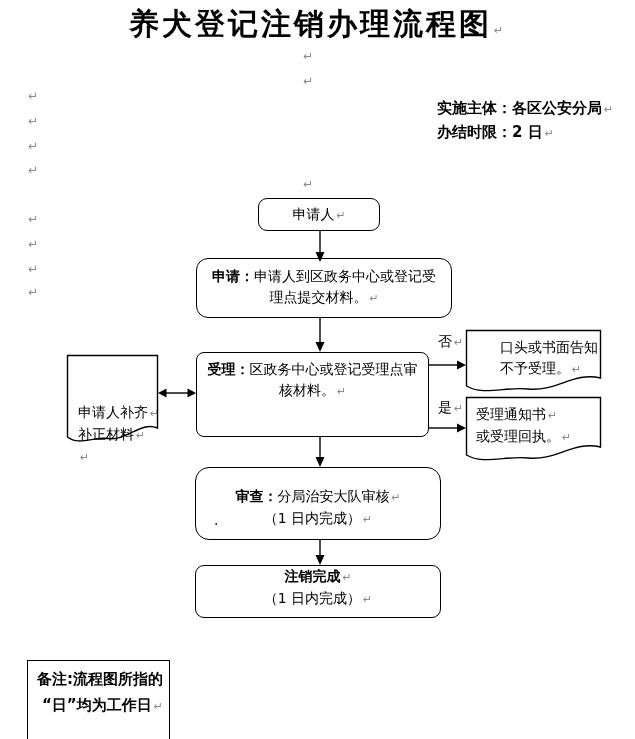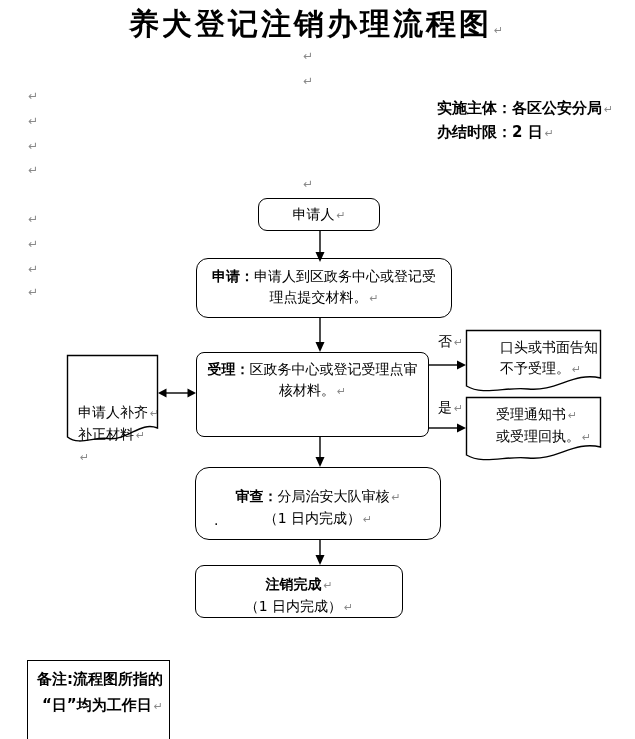"受理通知书 ↵" div.doc-text { left: 496px -> 476px }
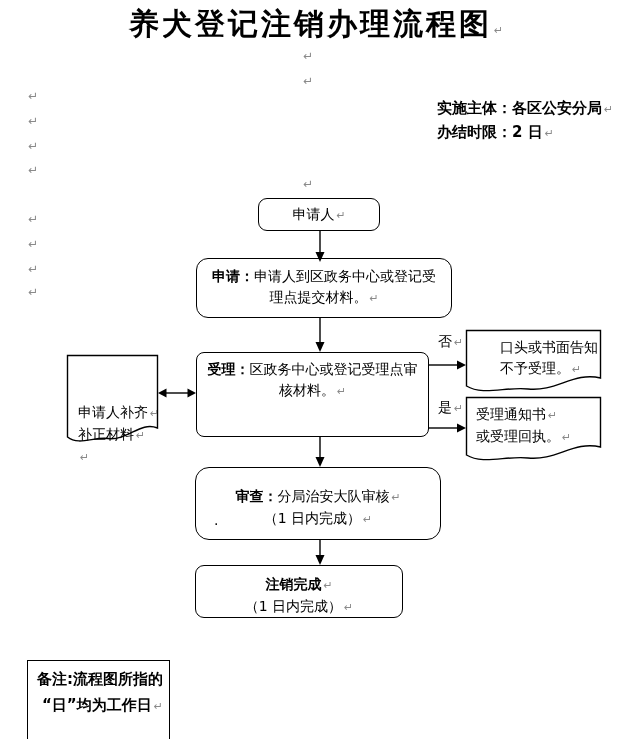"注销完成 ↵" div.fbox { padding-top: 8px -> 0; width: 208px -> 246px }
